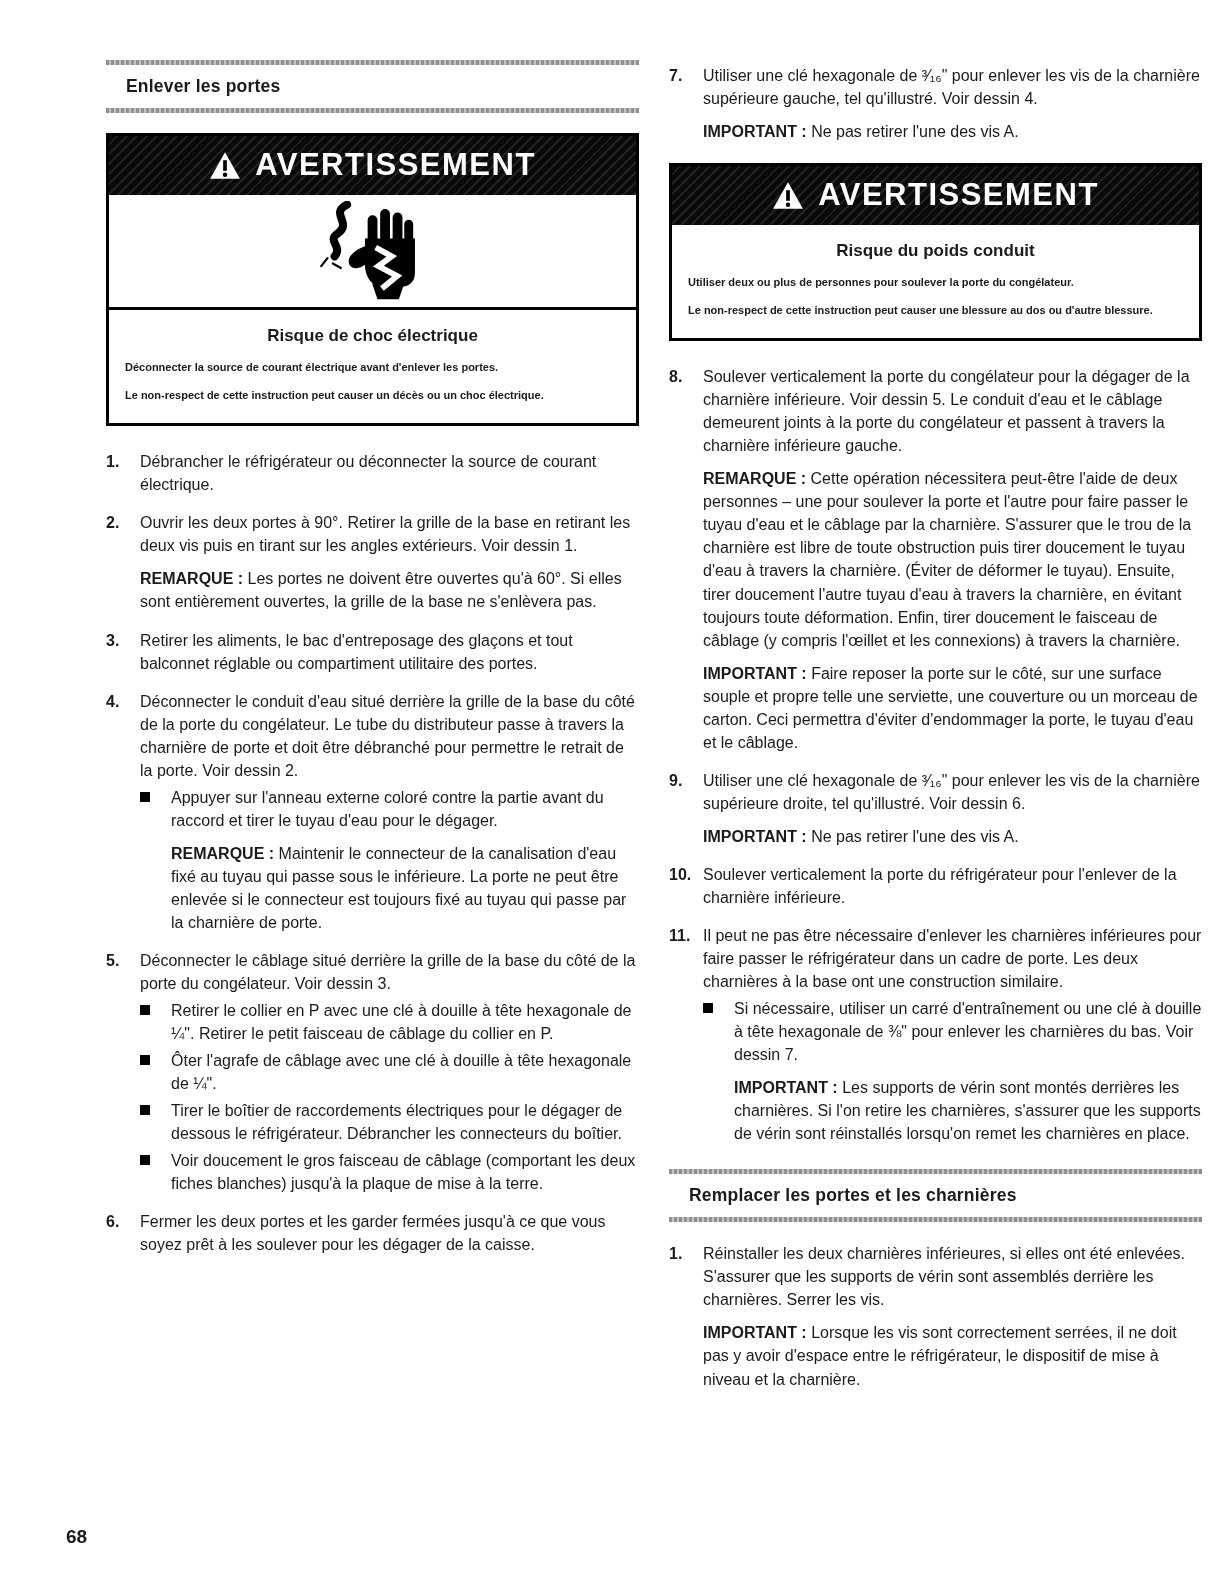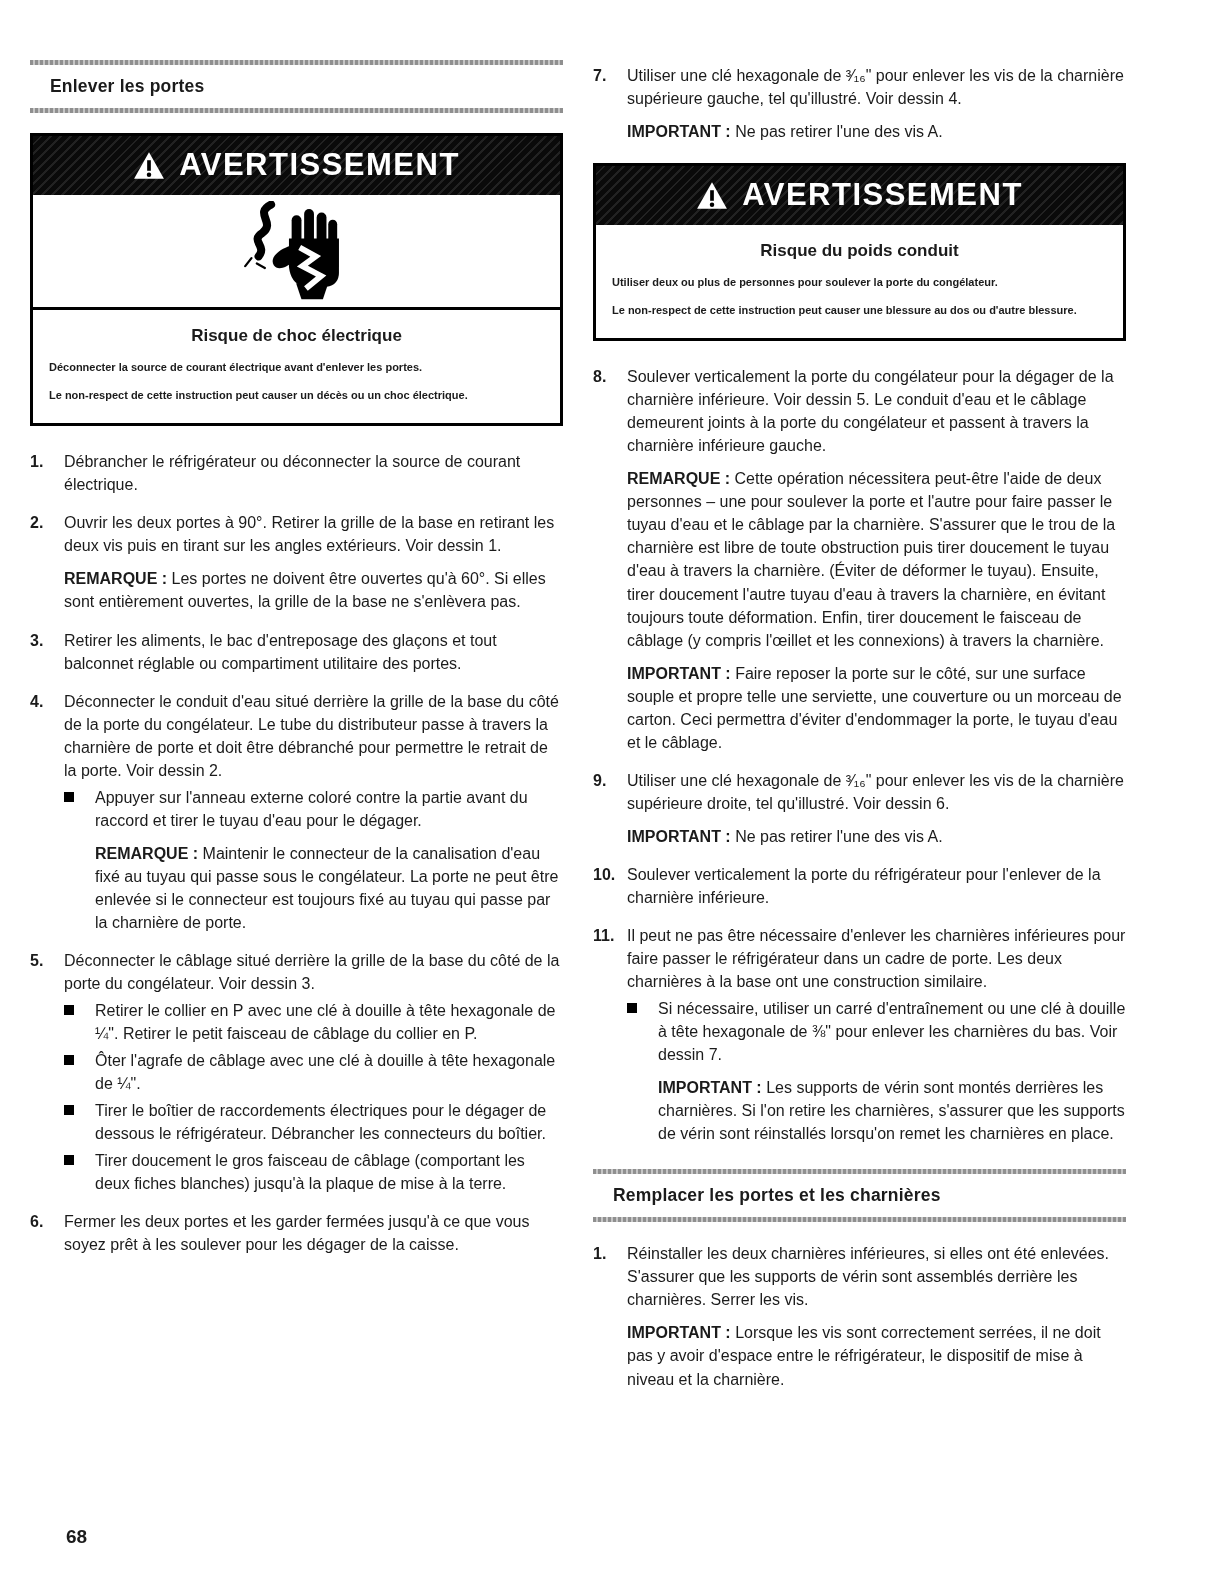"Enlever les portes" .page { padding: 60px 62px 0 30px -> 60px 62px 0 106px }
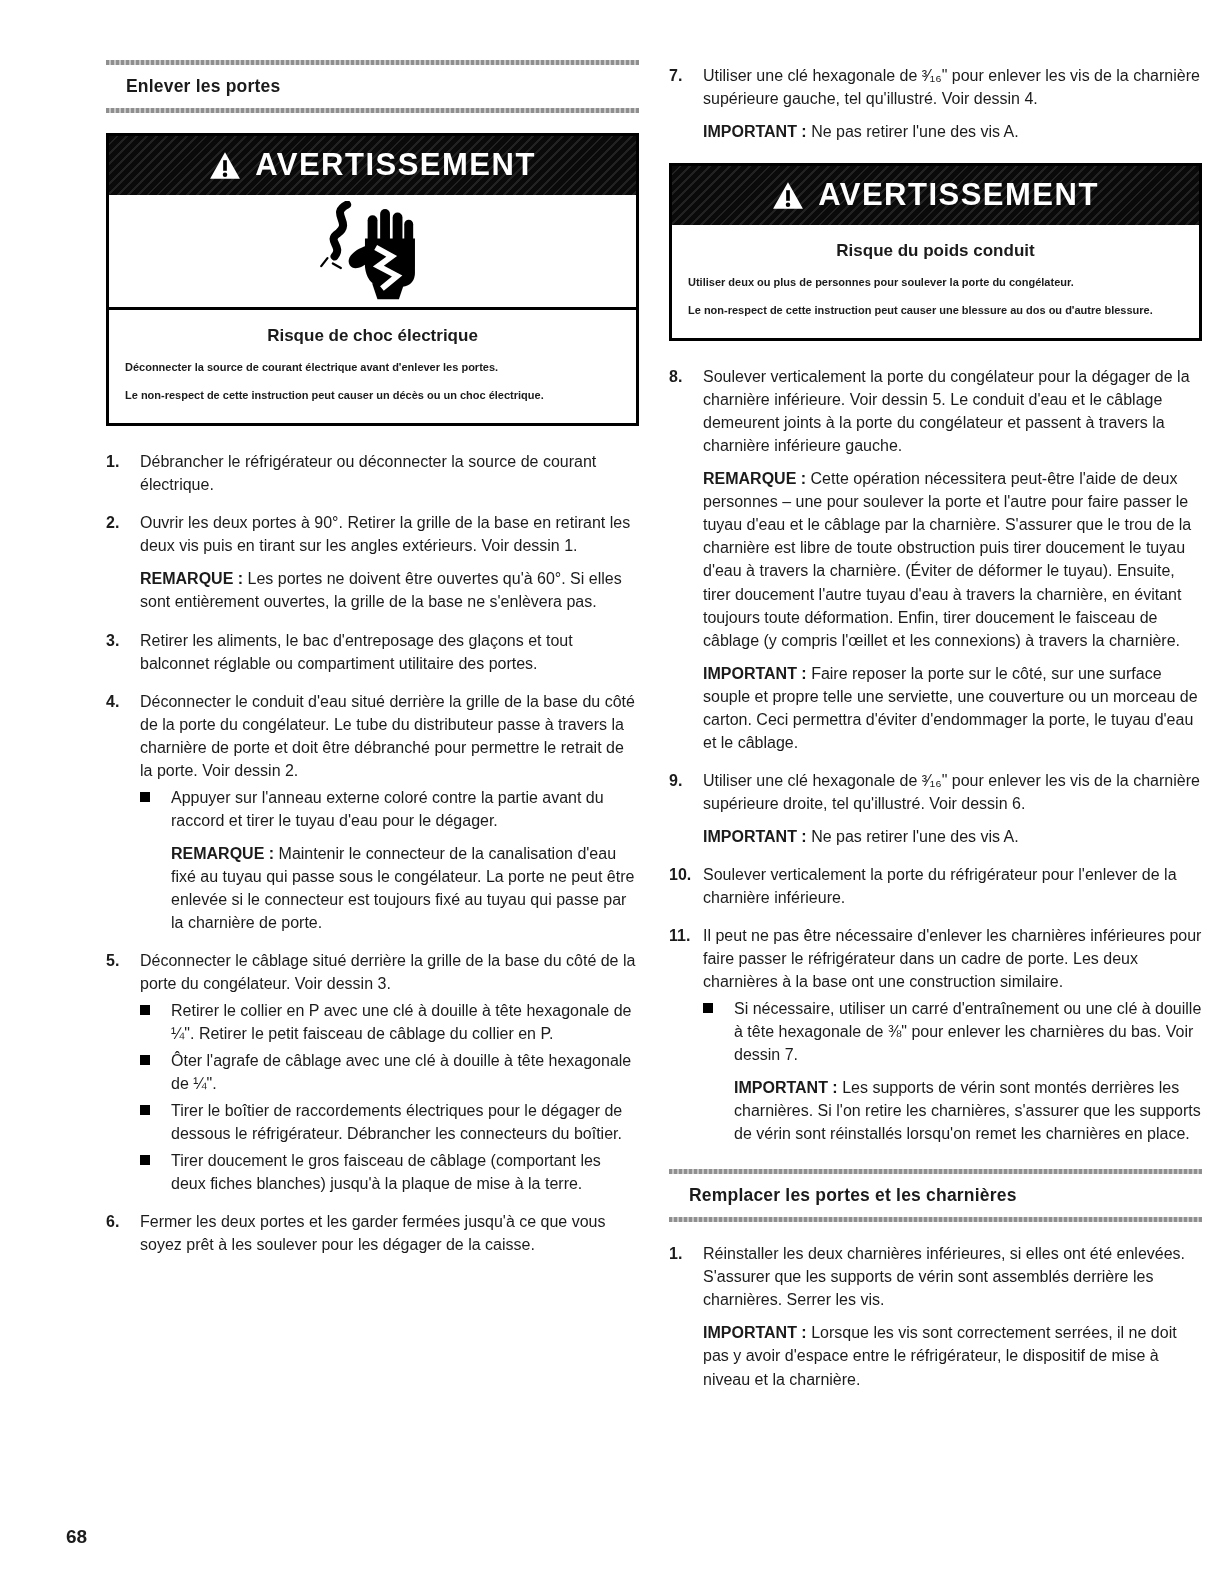"Maintenir le connecteur de la" span { text: congélateur -> inférieure }
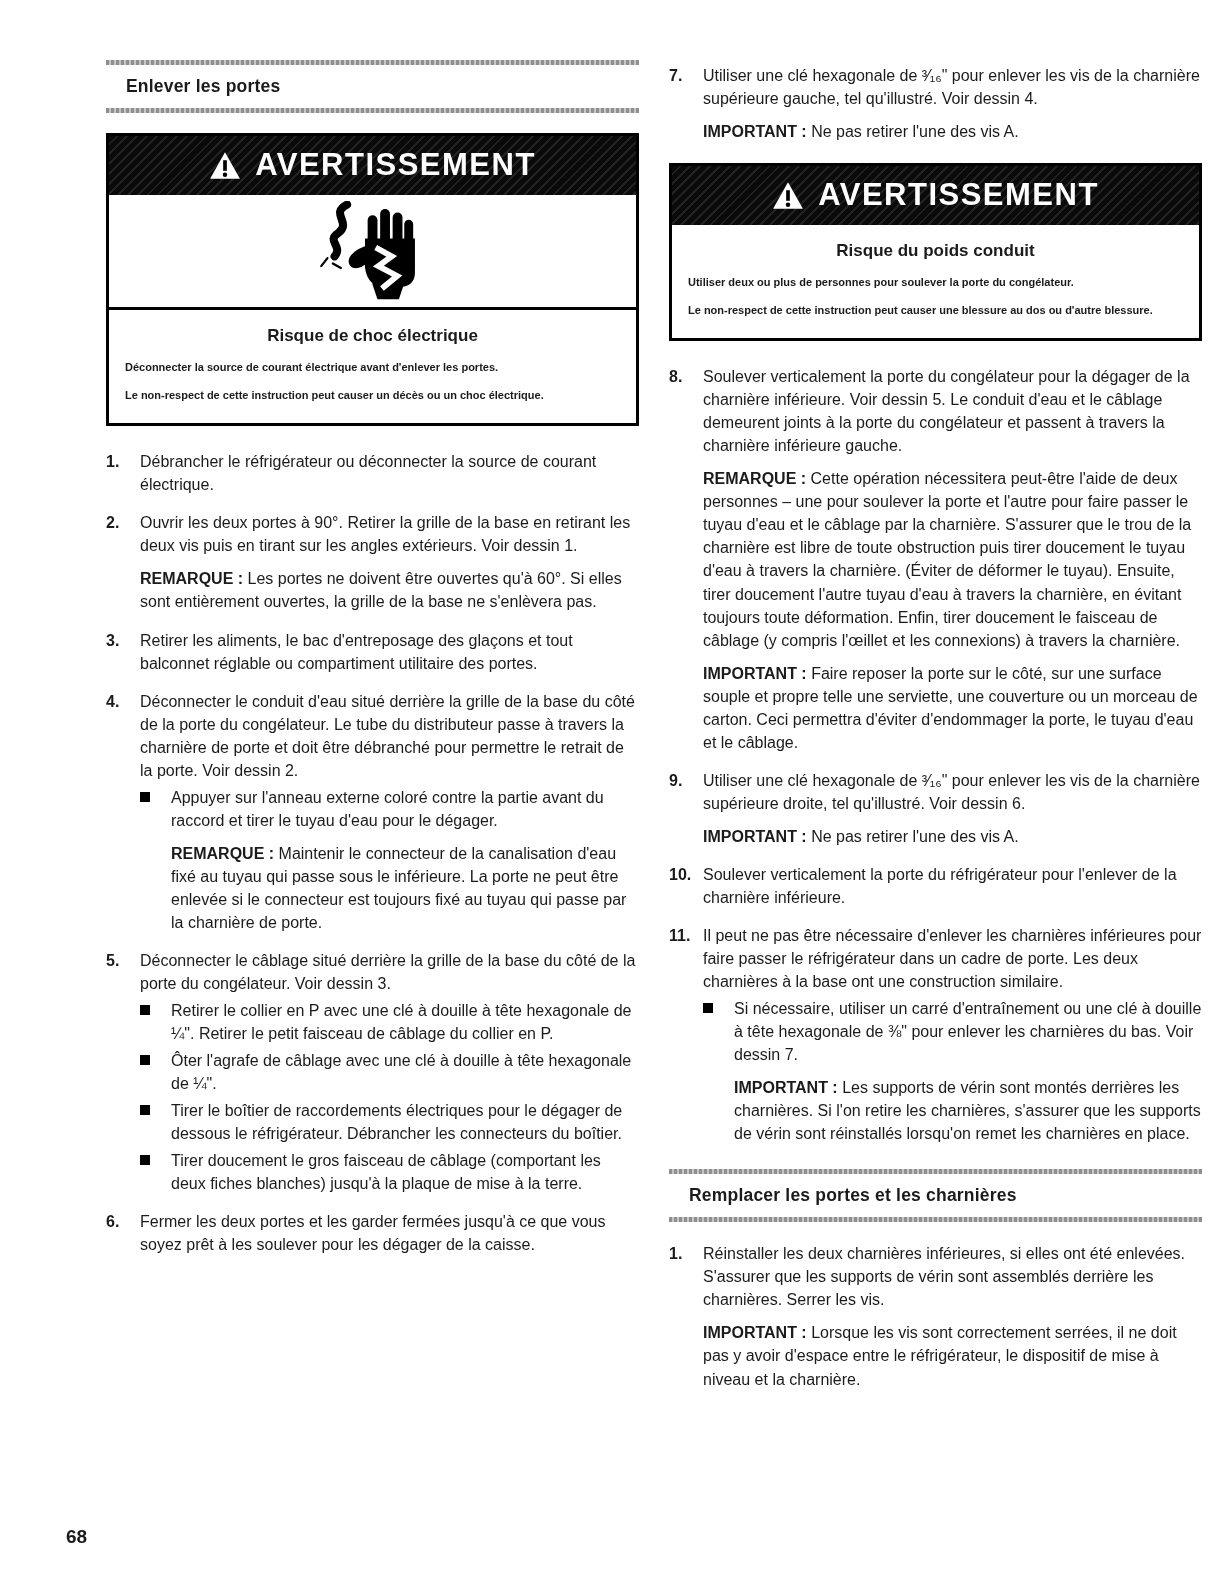"Tirer doucement le gros faisceau" span { text: Tirer -> Voir }
